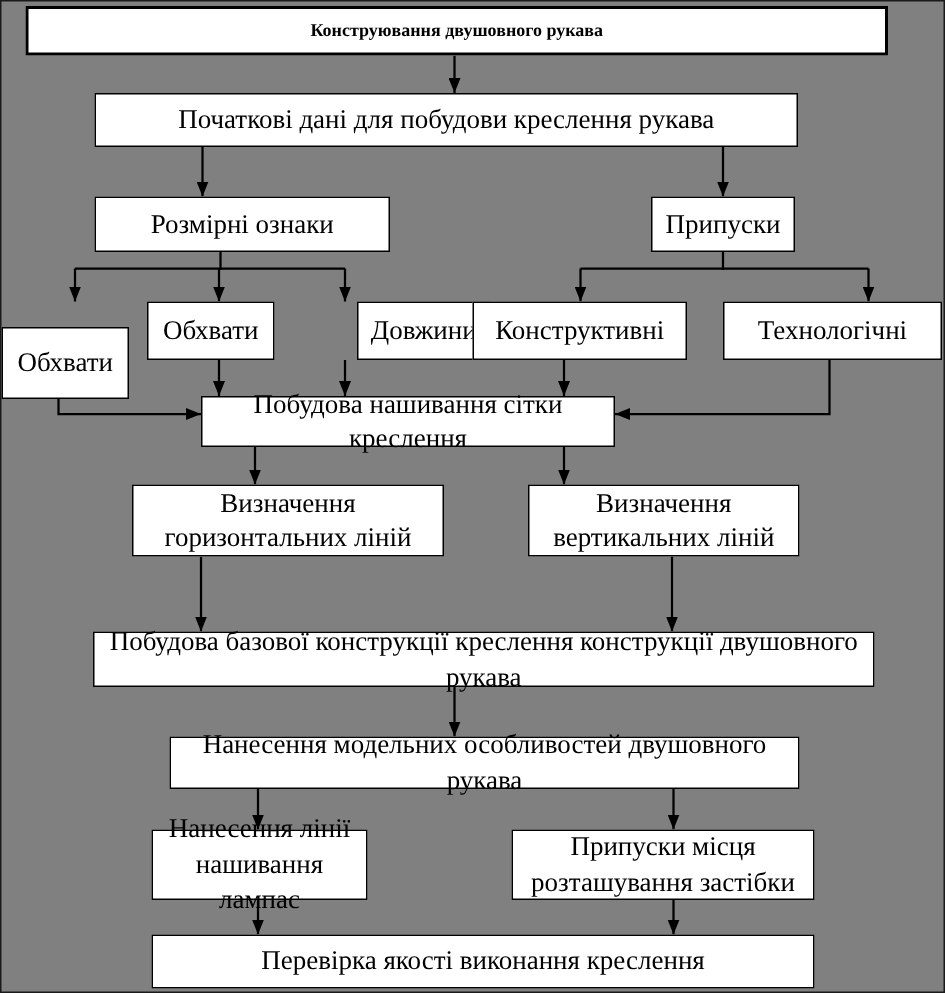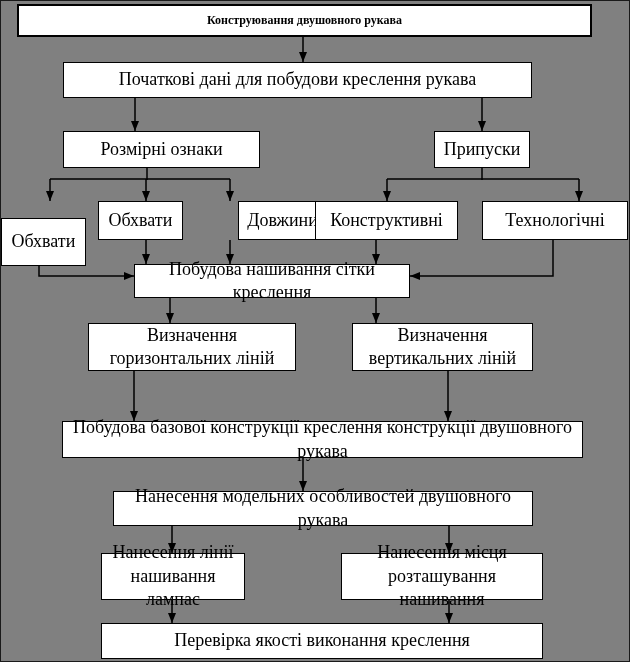"Нанесення місця розташування нашивання" div.node { text: Нанесення місця розташування нашивання -> Припуски місця розташування застібки }
